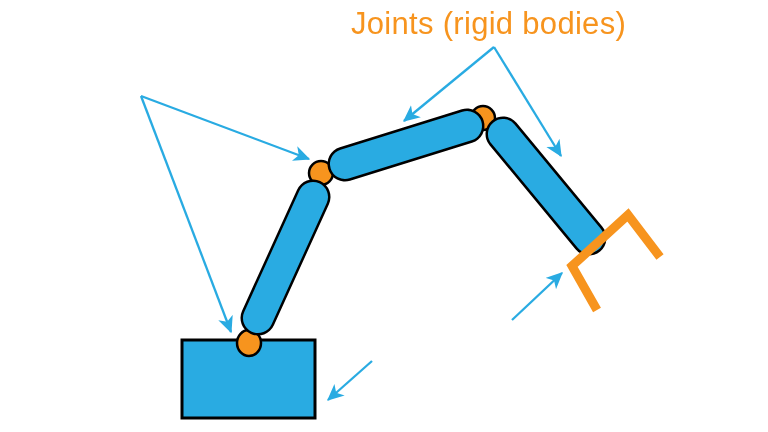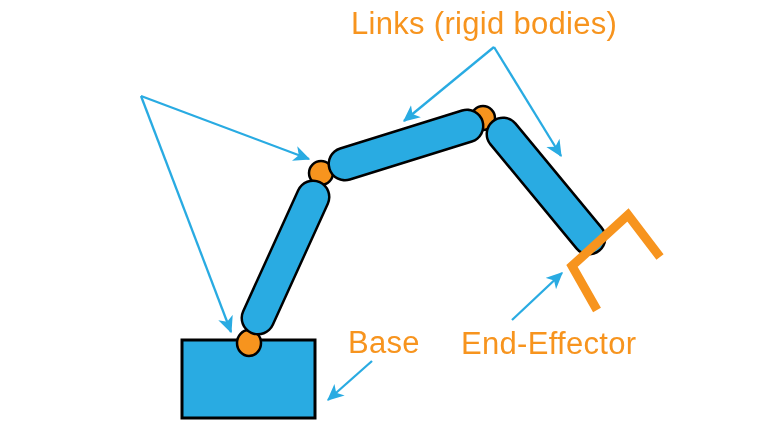"Links (rigid bodies)" div.label { text: Links -> Joints }
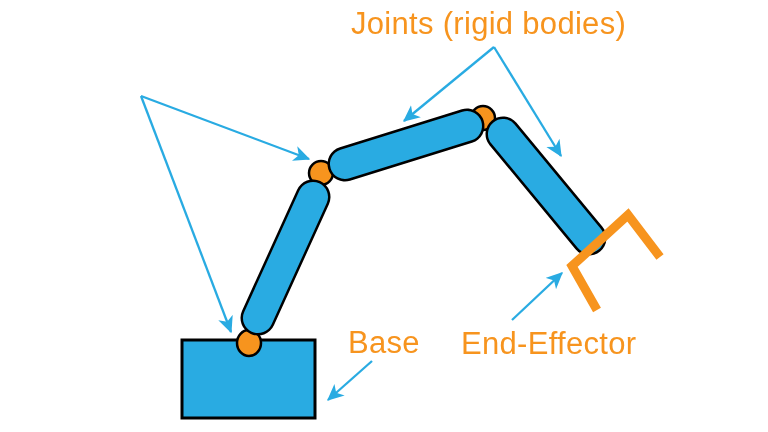"Base" div.label { html: <div>Base</div> -> none }
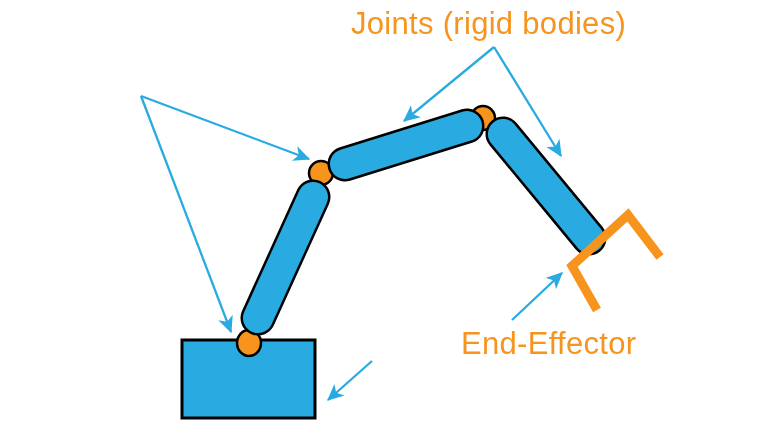"End-Effector" div.label { html: <div>End-Effector</div> -> none }
